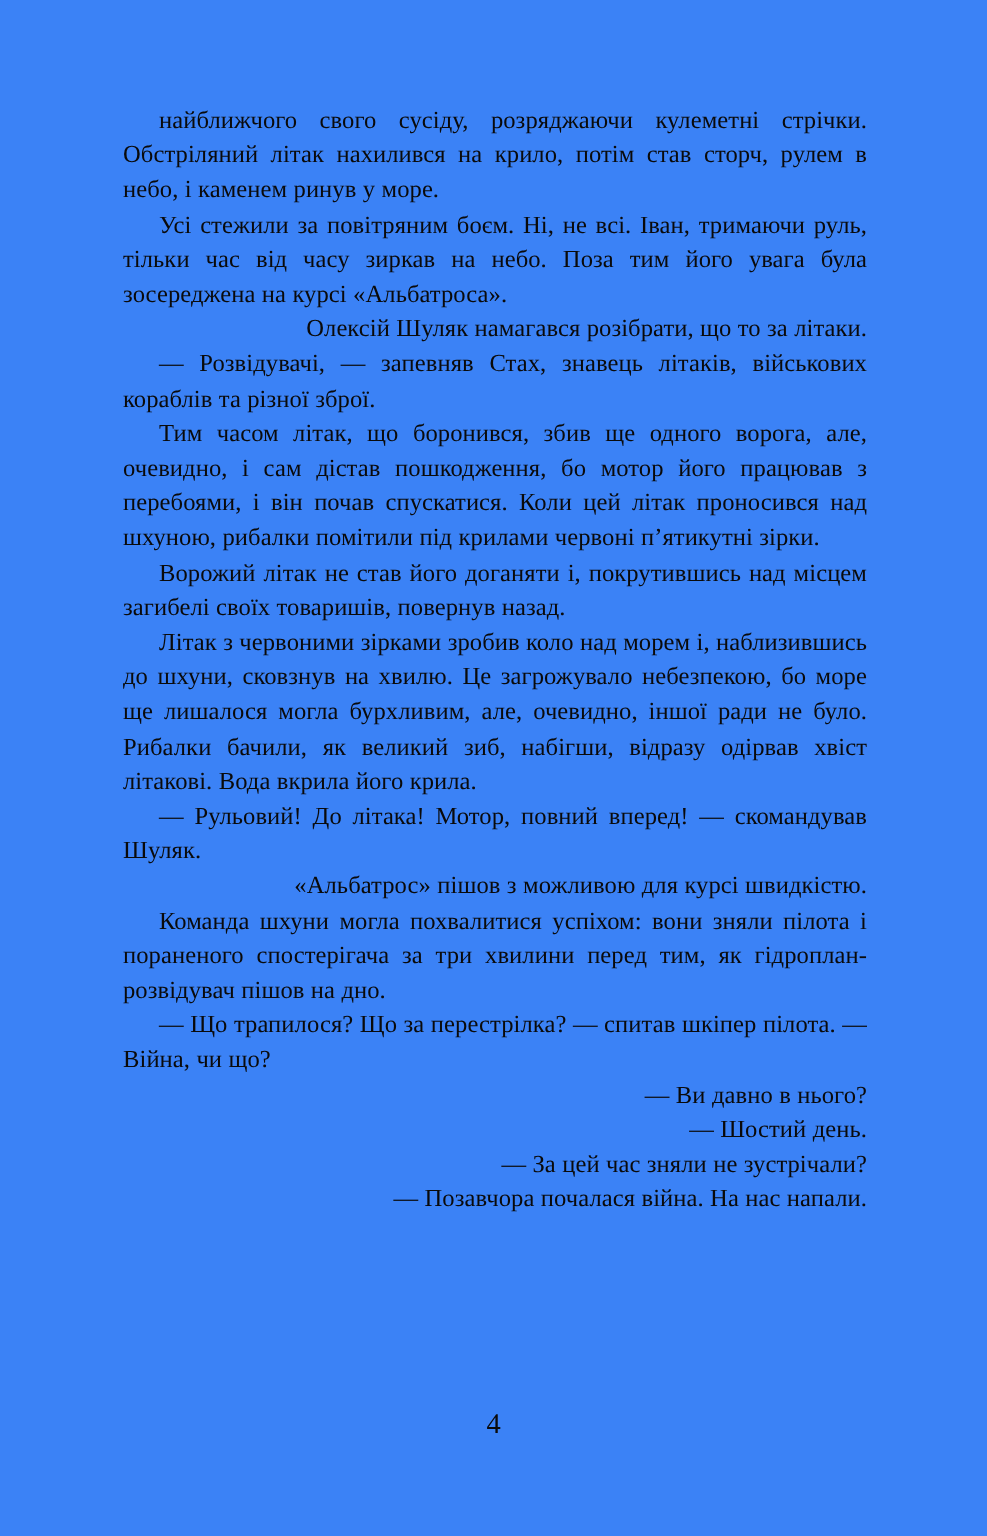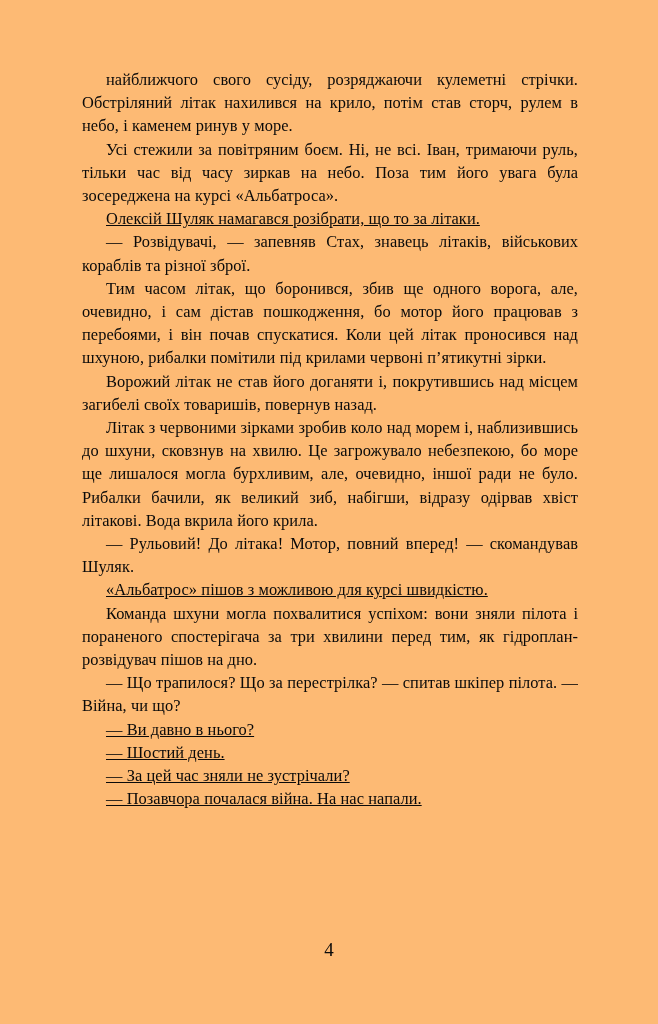"найближчого свого сусіду, розряджаючи" #page { background: #fdba74 -> #3b82f6 }
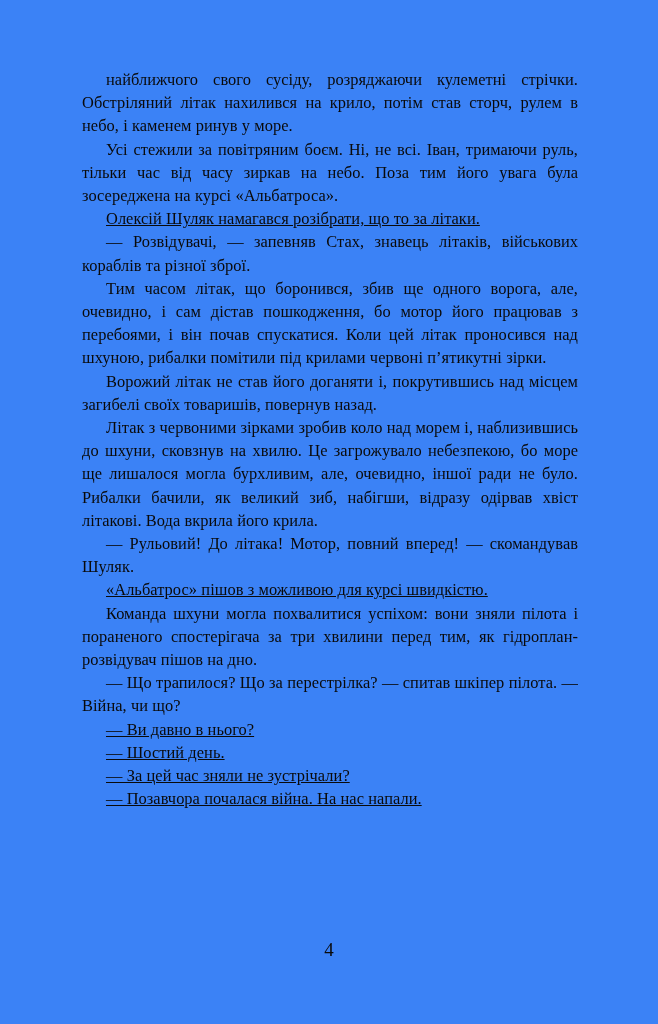"Олексій Шуляк намагався розібрати, що" p.para.short { text-align: left -> right; text-decoration: underline -> none }
